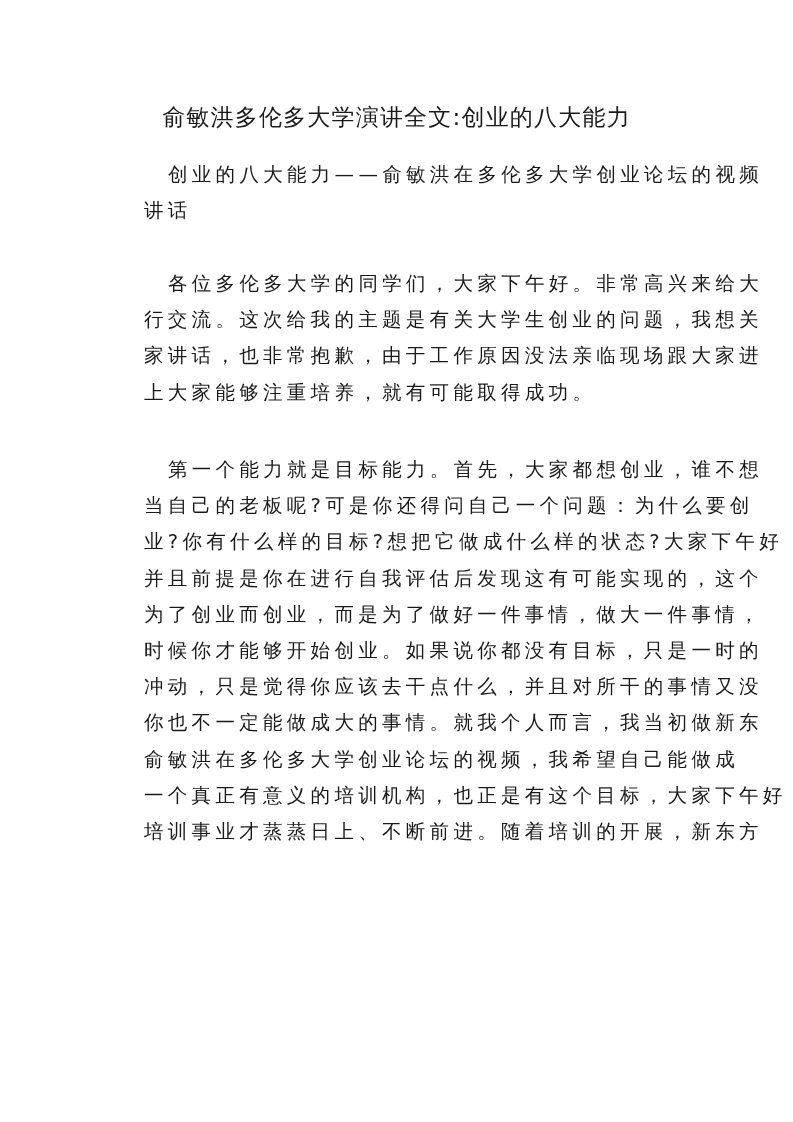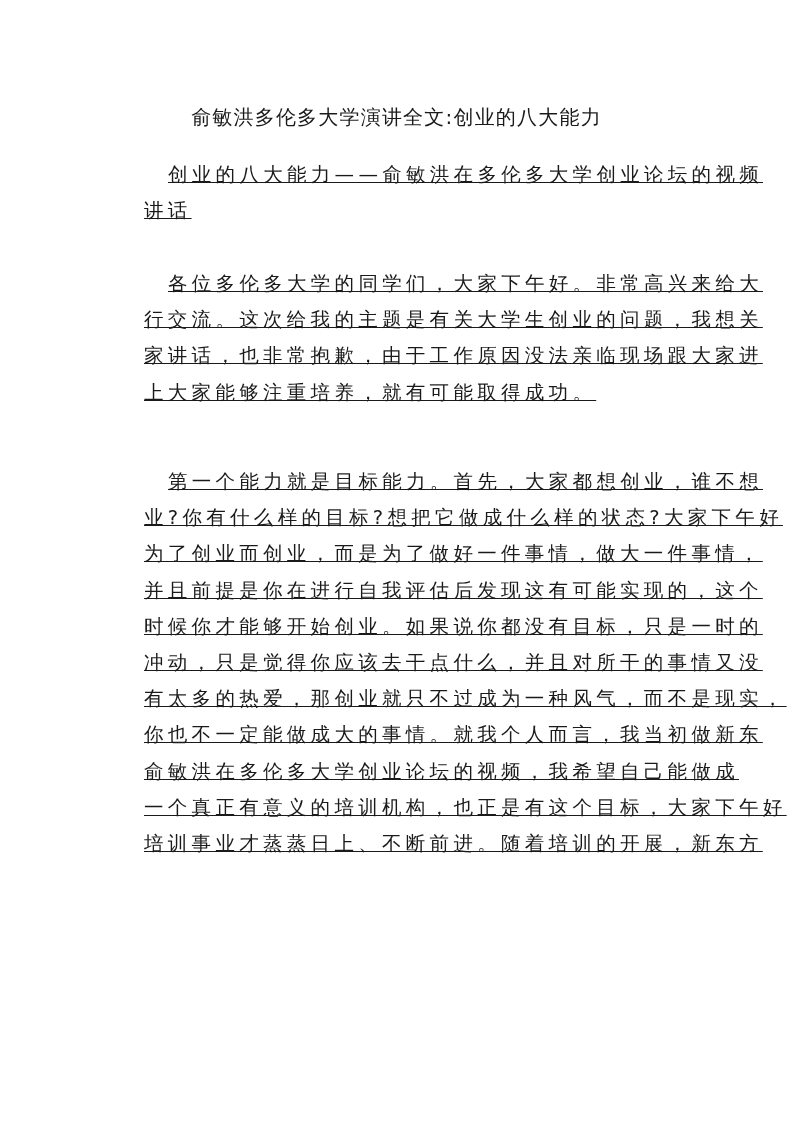"俞敏洪多伦多大学演讲全文:创业的八大能力" .title { font-size: 20px -> 23px }
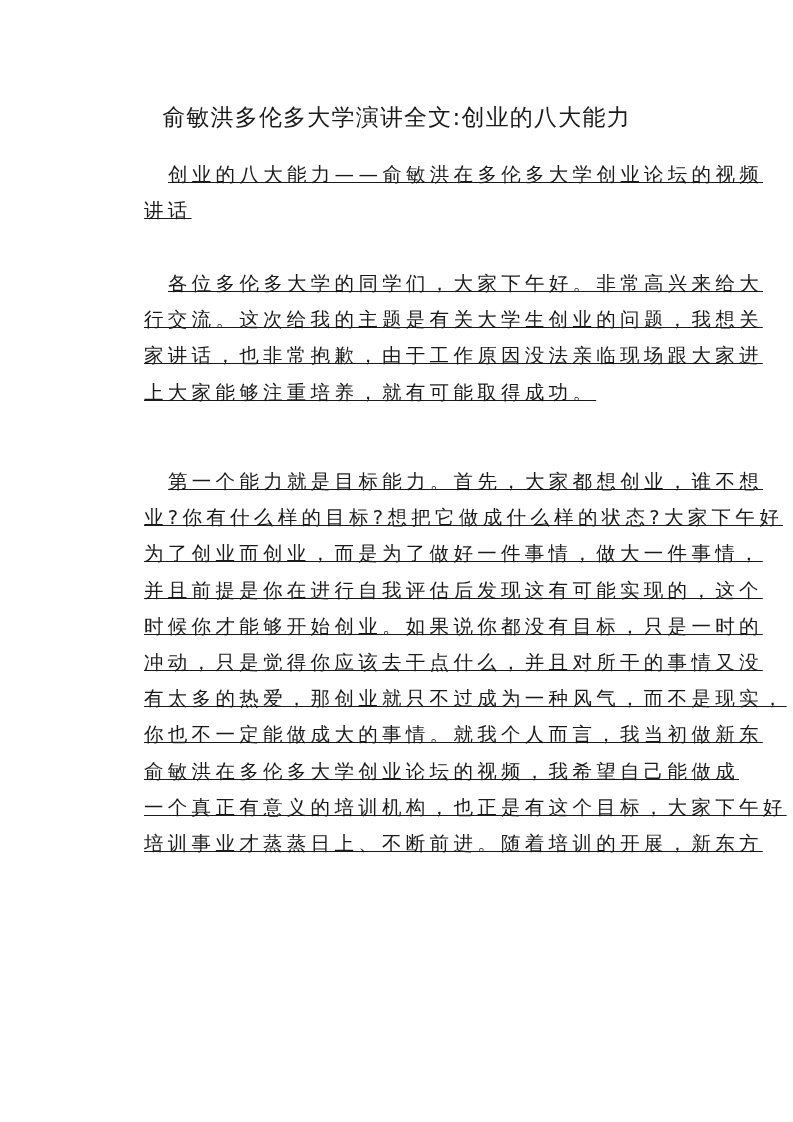"创业的八大能力——俞敏洪在多伦多大学创业论坛的视频" .para { text-decoration: underline -> none }
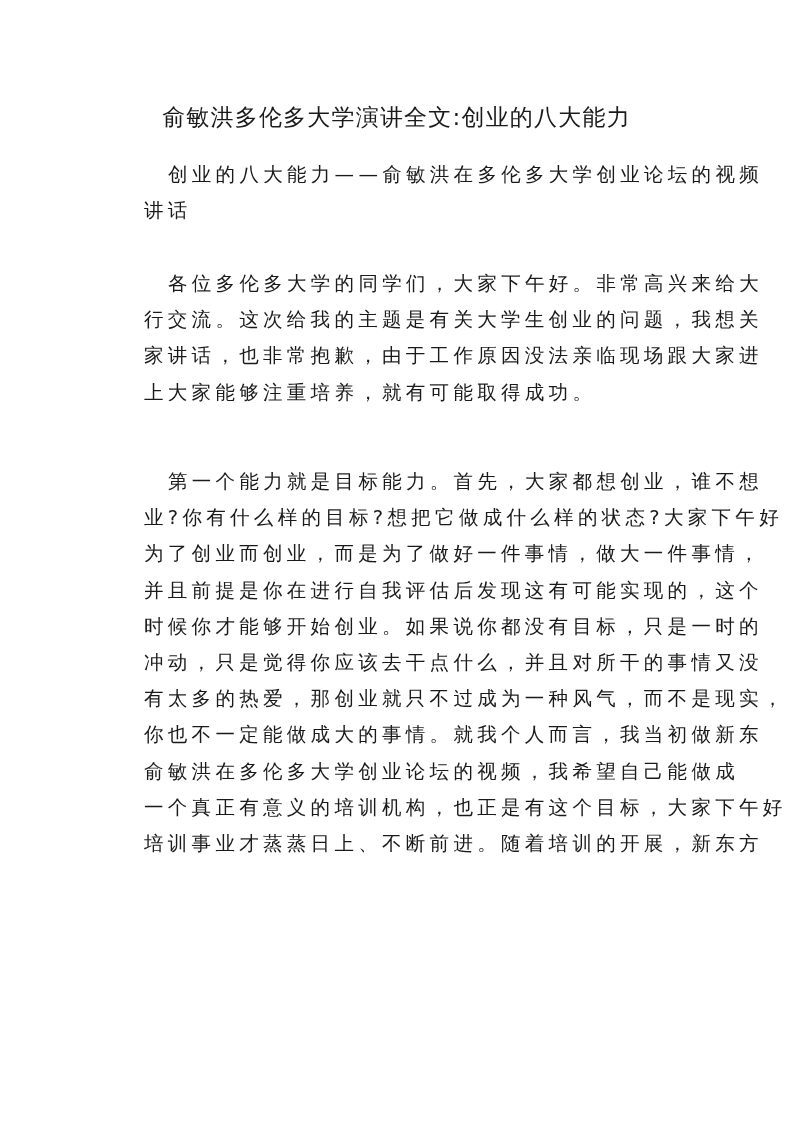"第一个能力就是目标能力。首先，大家都想创业，谁不想" div.para { top: 464px -> 452px }
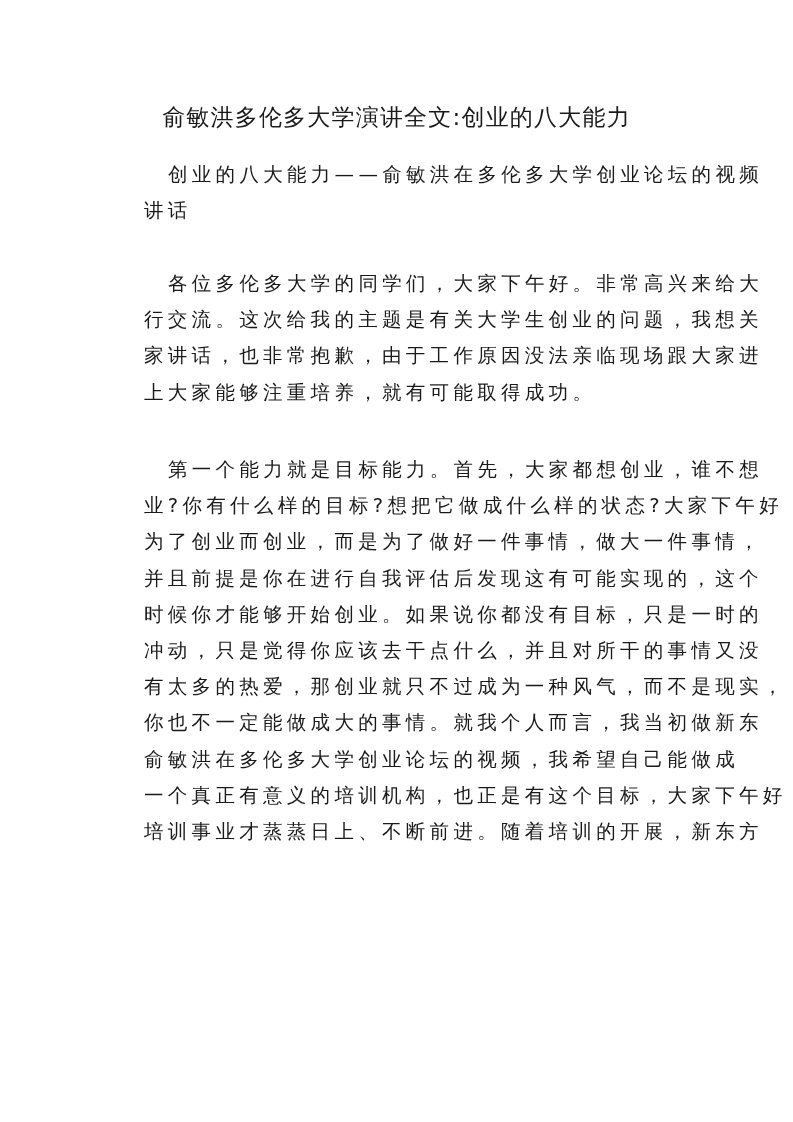"当自己的老板呢?可是你还得问自己一个问题：为什么要创" span.line { html: none -> <span>当自己的老板呢?可是你还得问自己一个问题：为什么要创</span> }
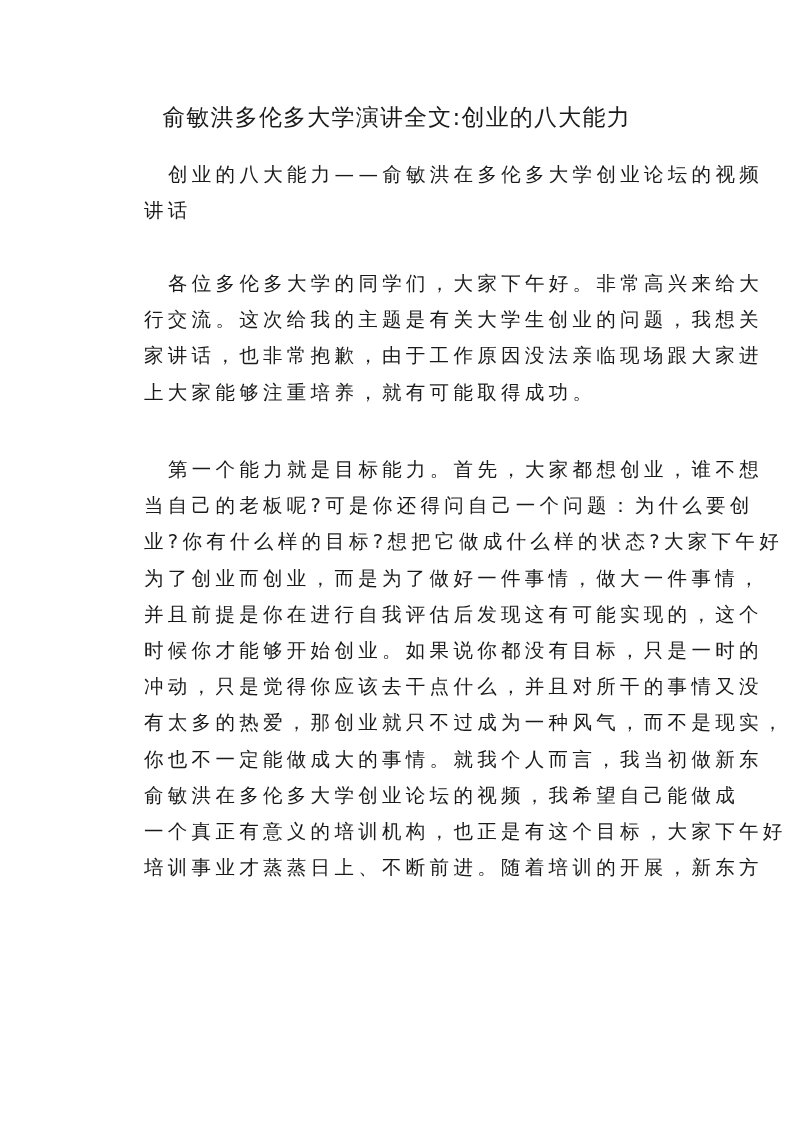"为了创业而创业，而是为了做好一件事情，做大一件事情，" span.line { order: before "并且前提是你在进行自我评估后发现这有可能实现的，这个" -> after "并且前提是你在进行自我评估后发现这有可能实现的，这个" }
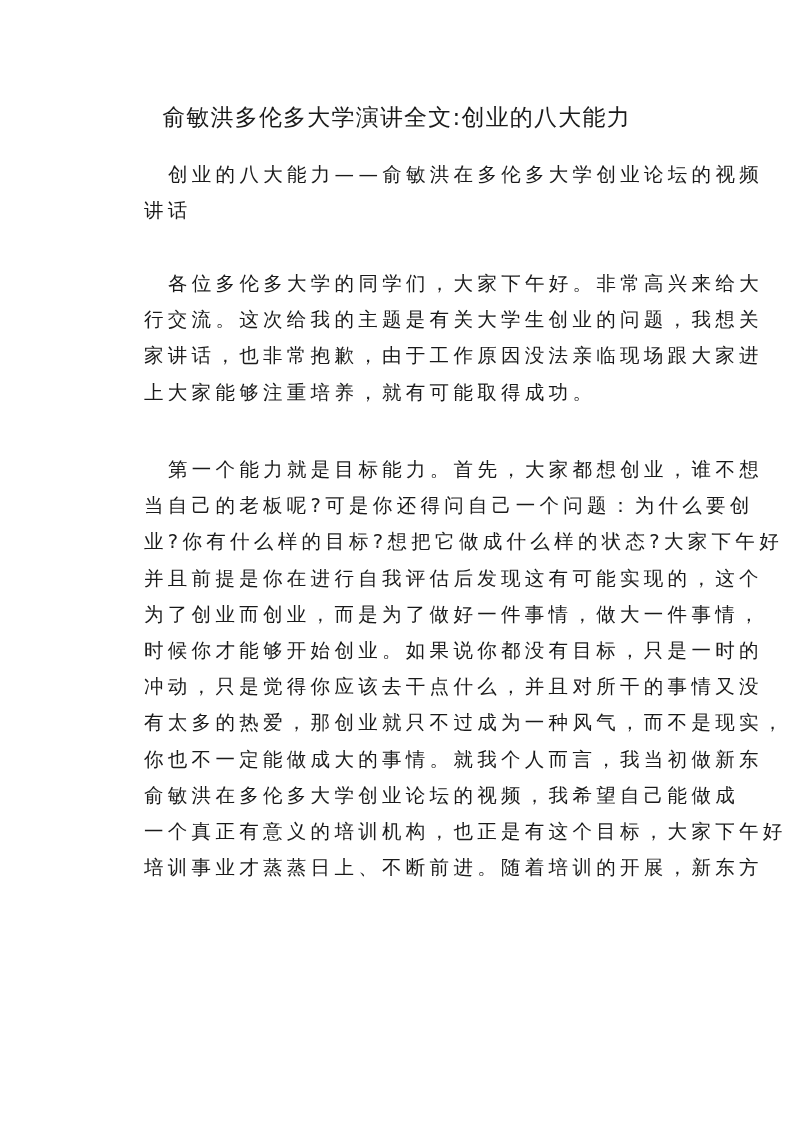"有太多的热爱，那创业就只不过成为一种风气，而不是现实，" span.line { html: <span>有太多的热爱，那创业就只不过成为一种风气，而不是现实，</span> -> none }
